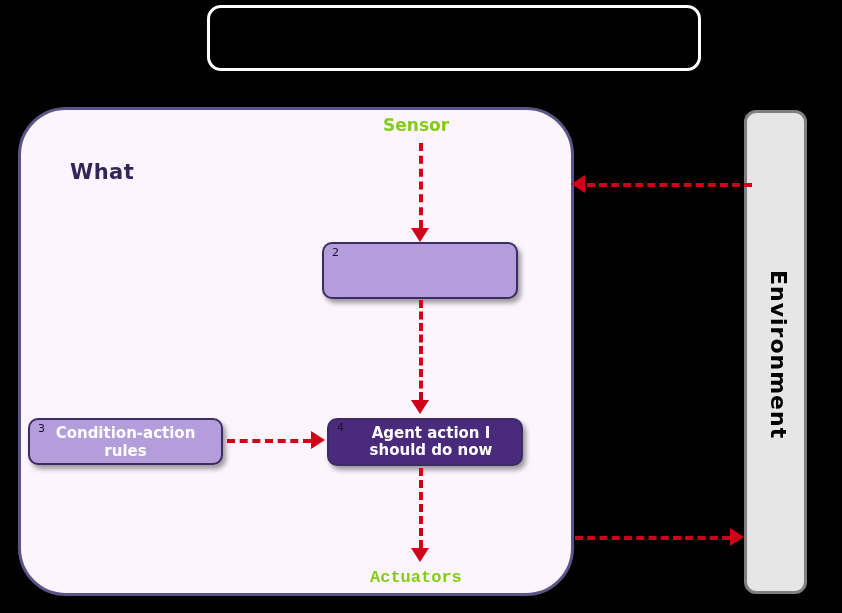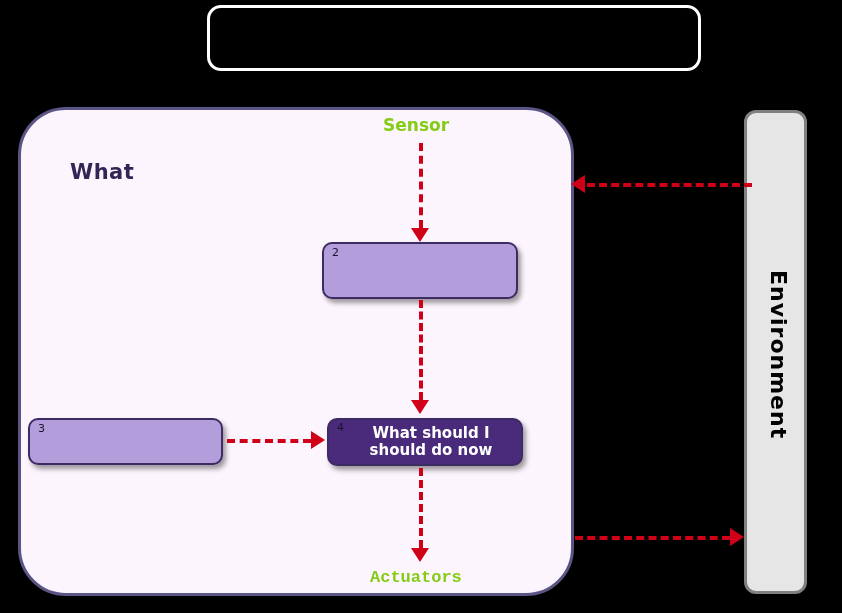"Condition-action rules" span.label { html: none -> <span>Condition-action rules</span> }
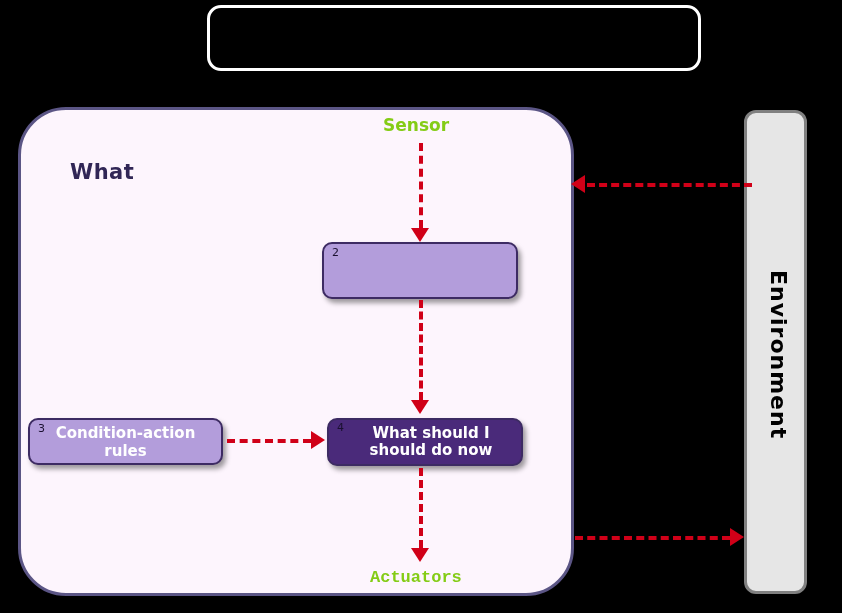"What should I should do" span.label { text: What should -> Agent action }
